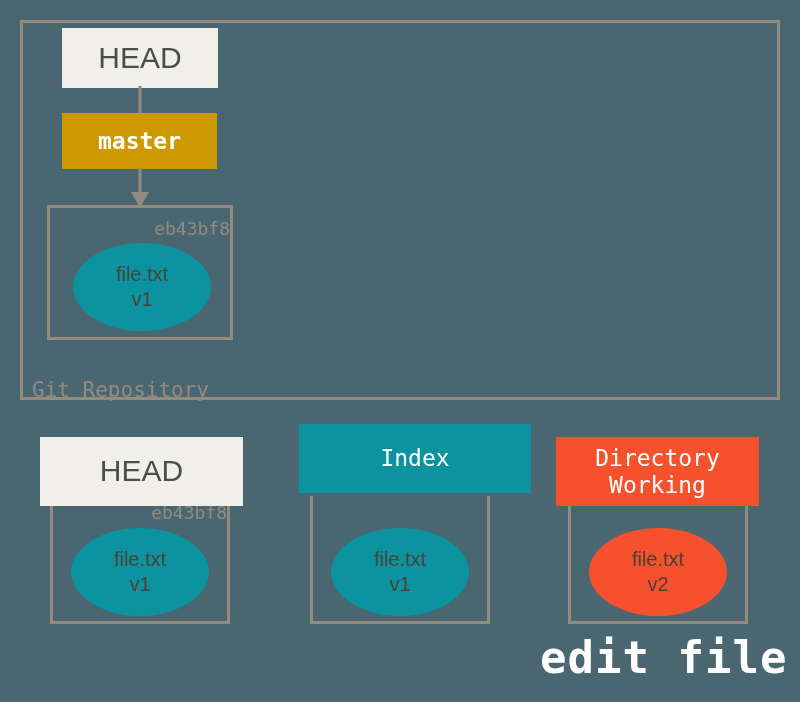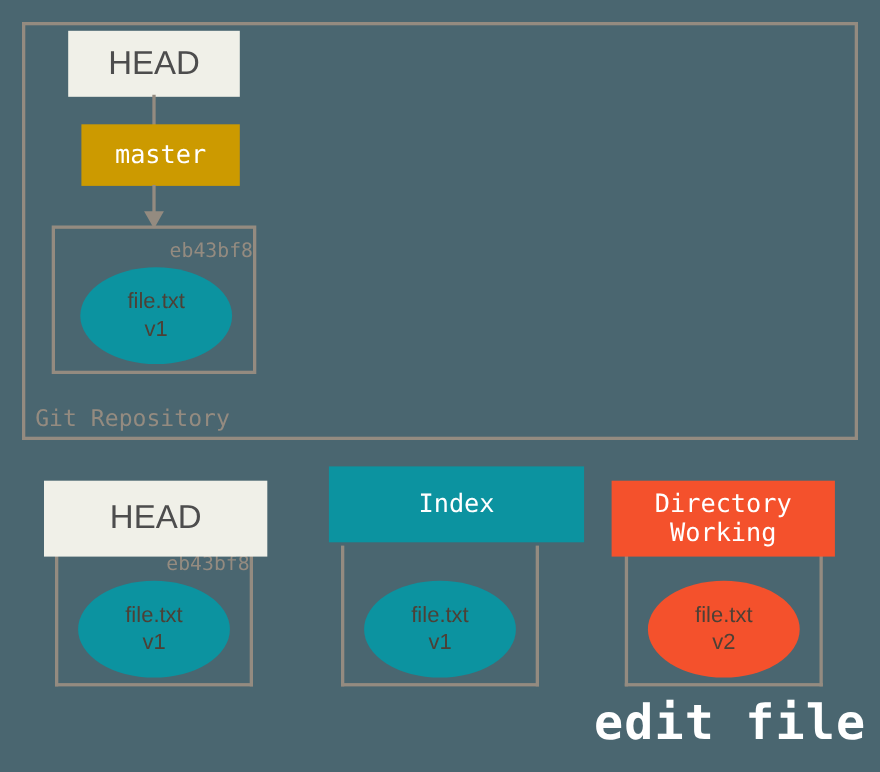"master" div.hbox { font-weight: none -> bold; left: 74px -> 62px; width: 144px -> 155px }
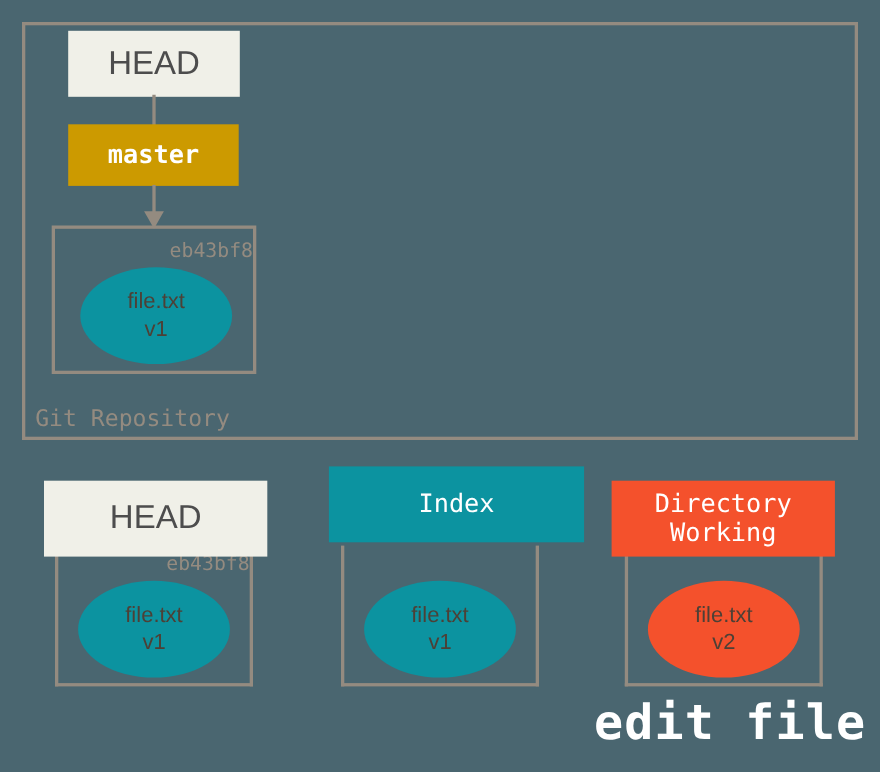"Git Repository" .repo-label { top: 368px -> 378px }
